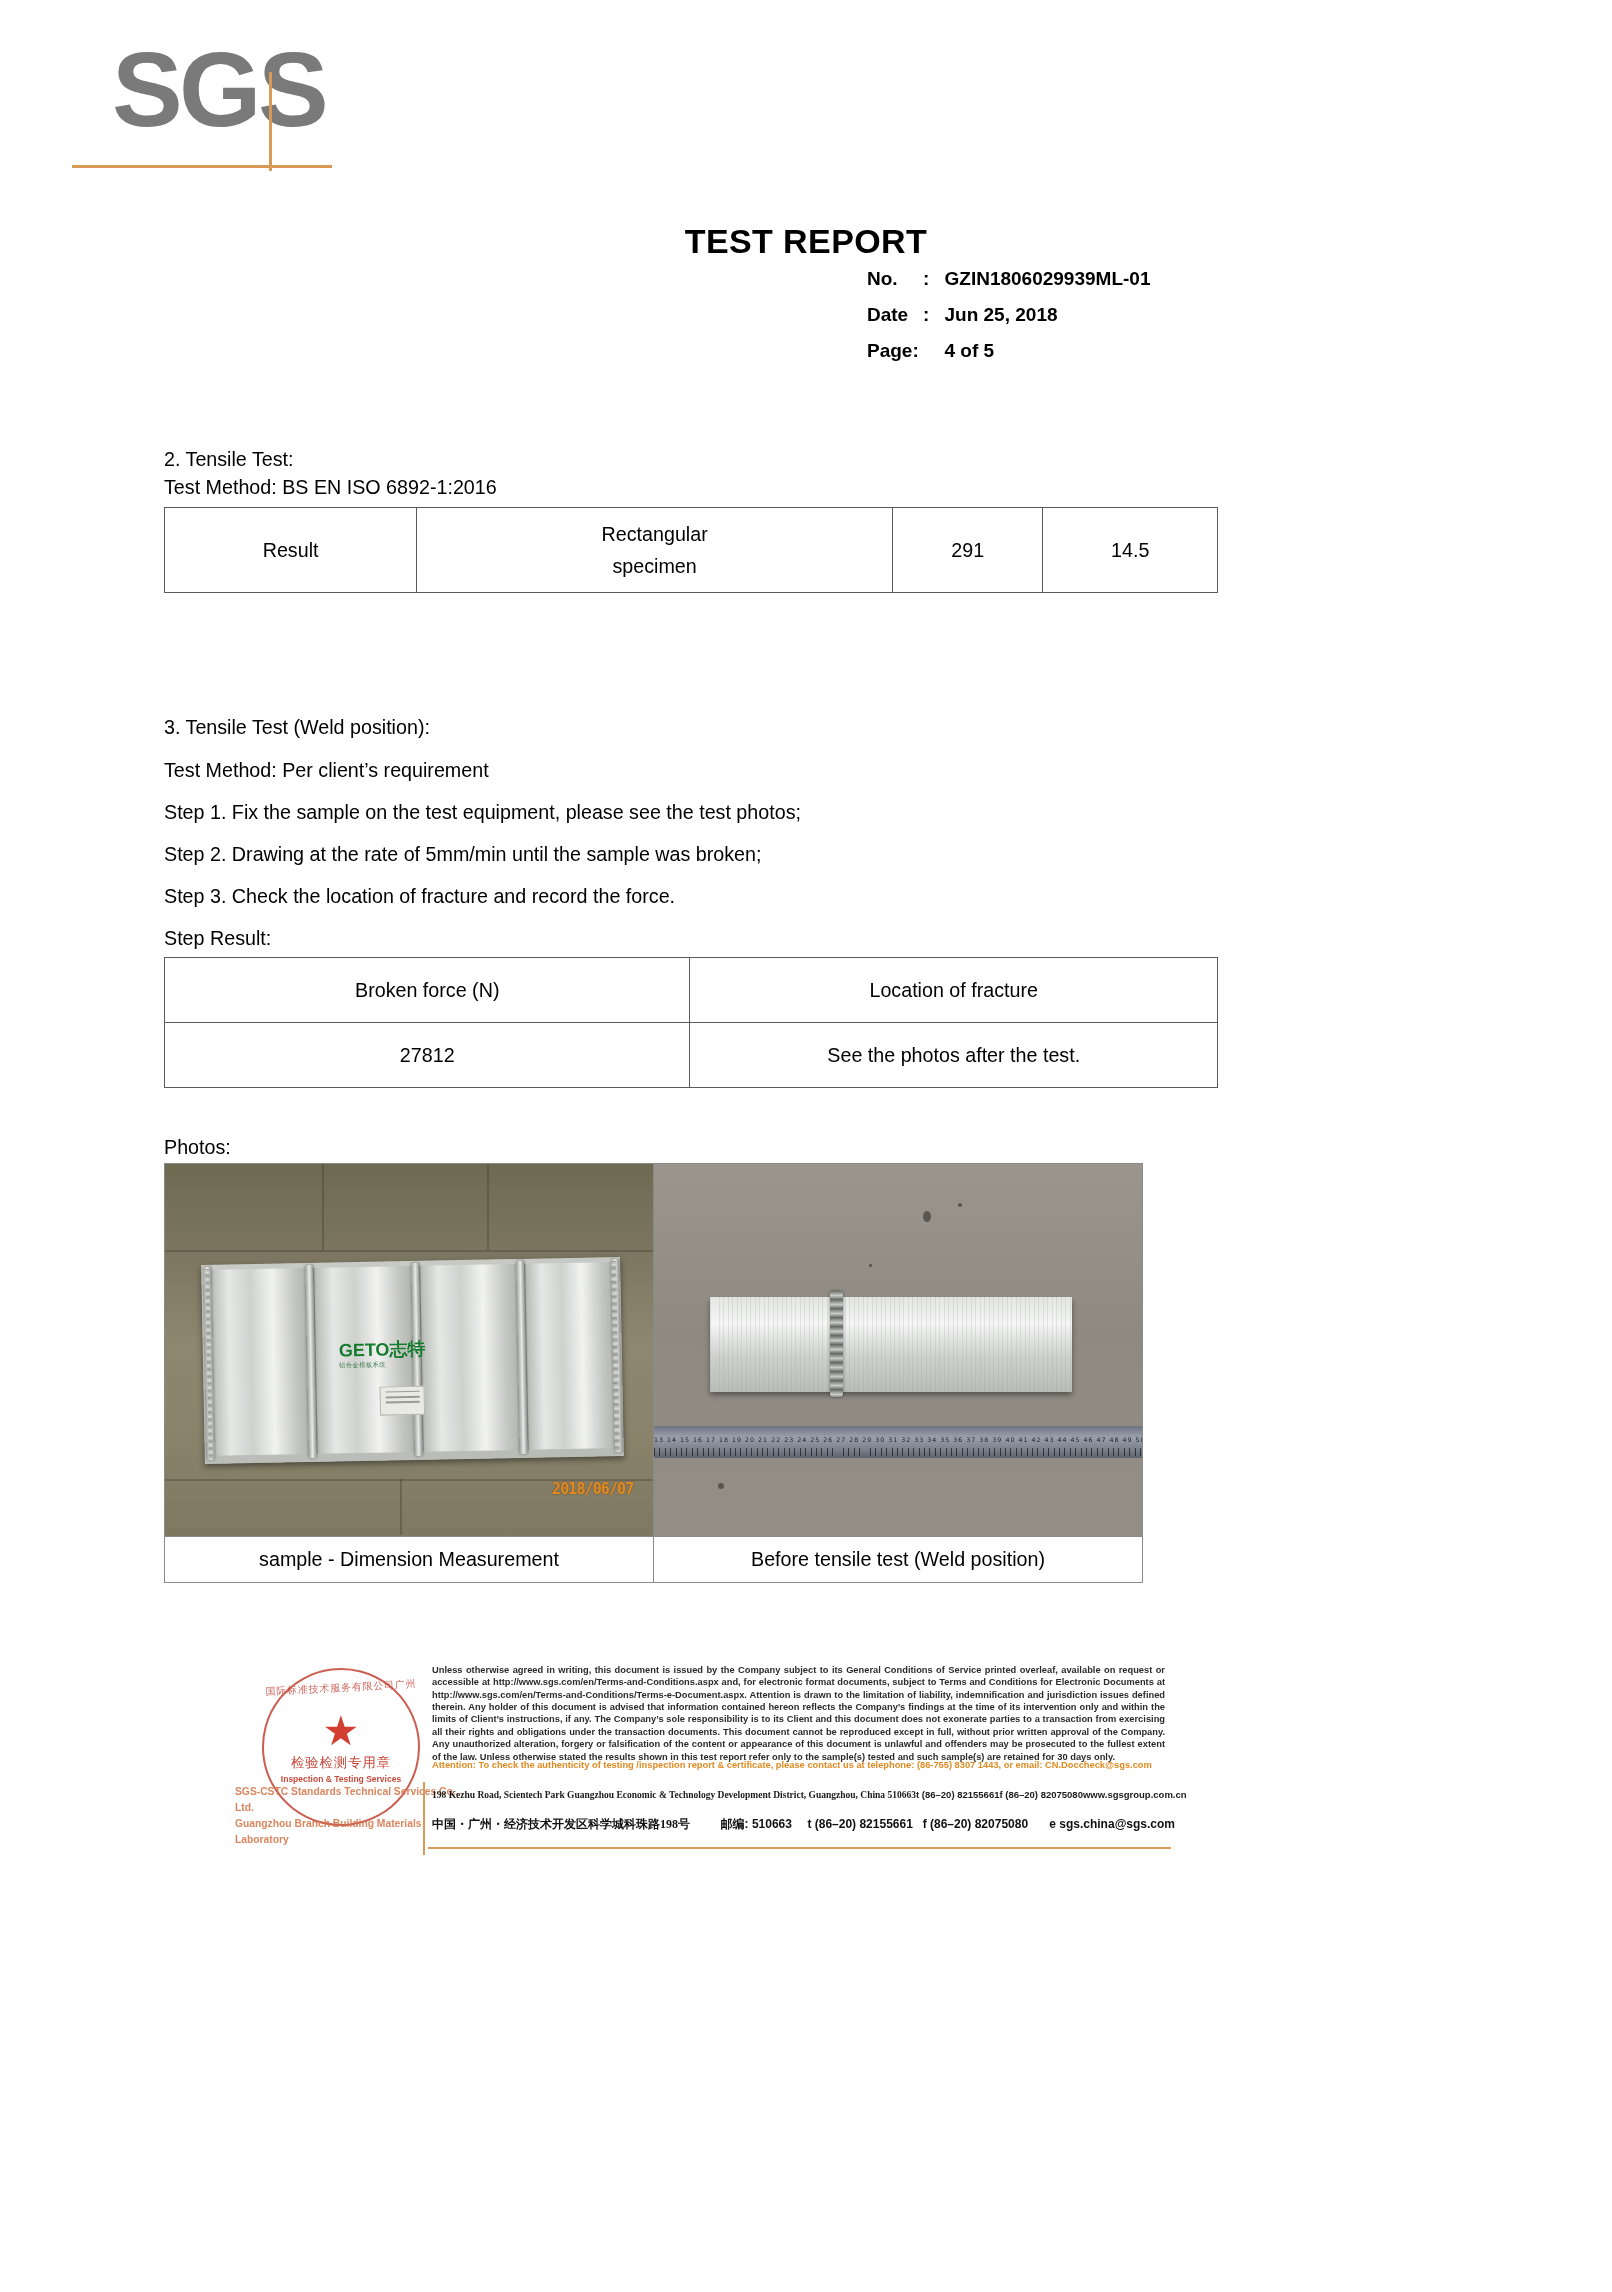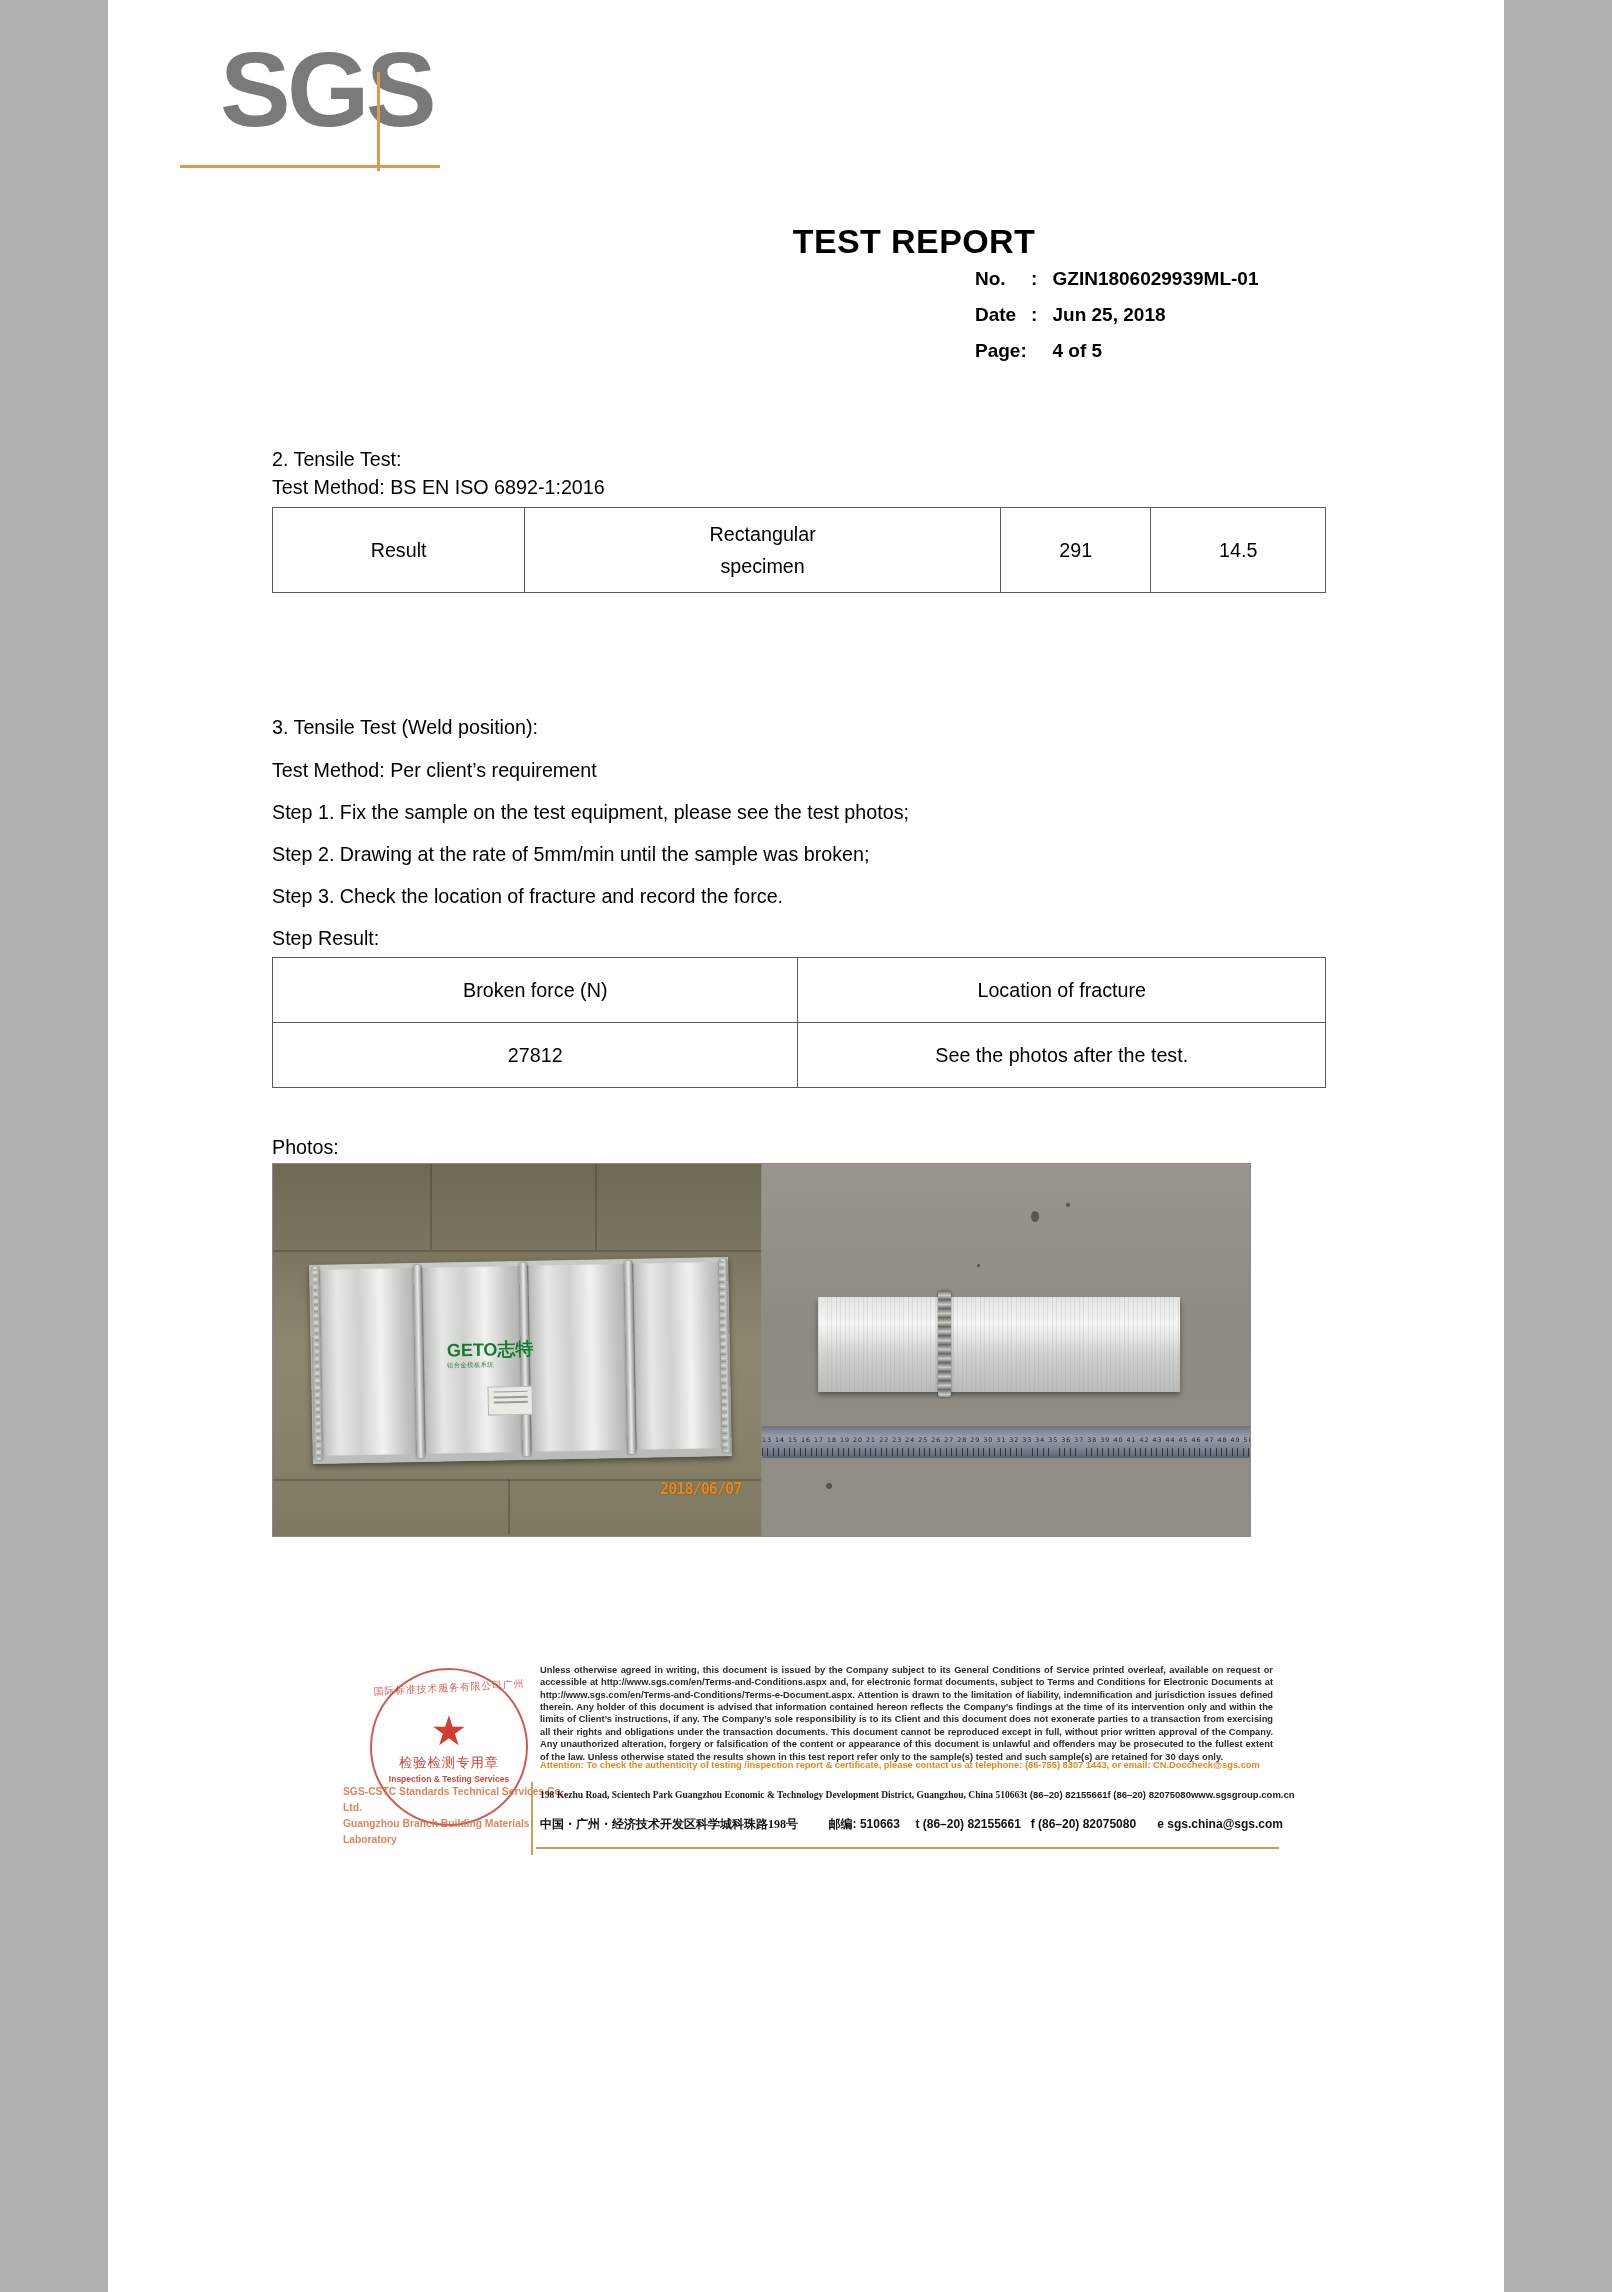"SGS" .page { width: 1396px -> 1612px }
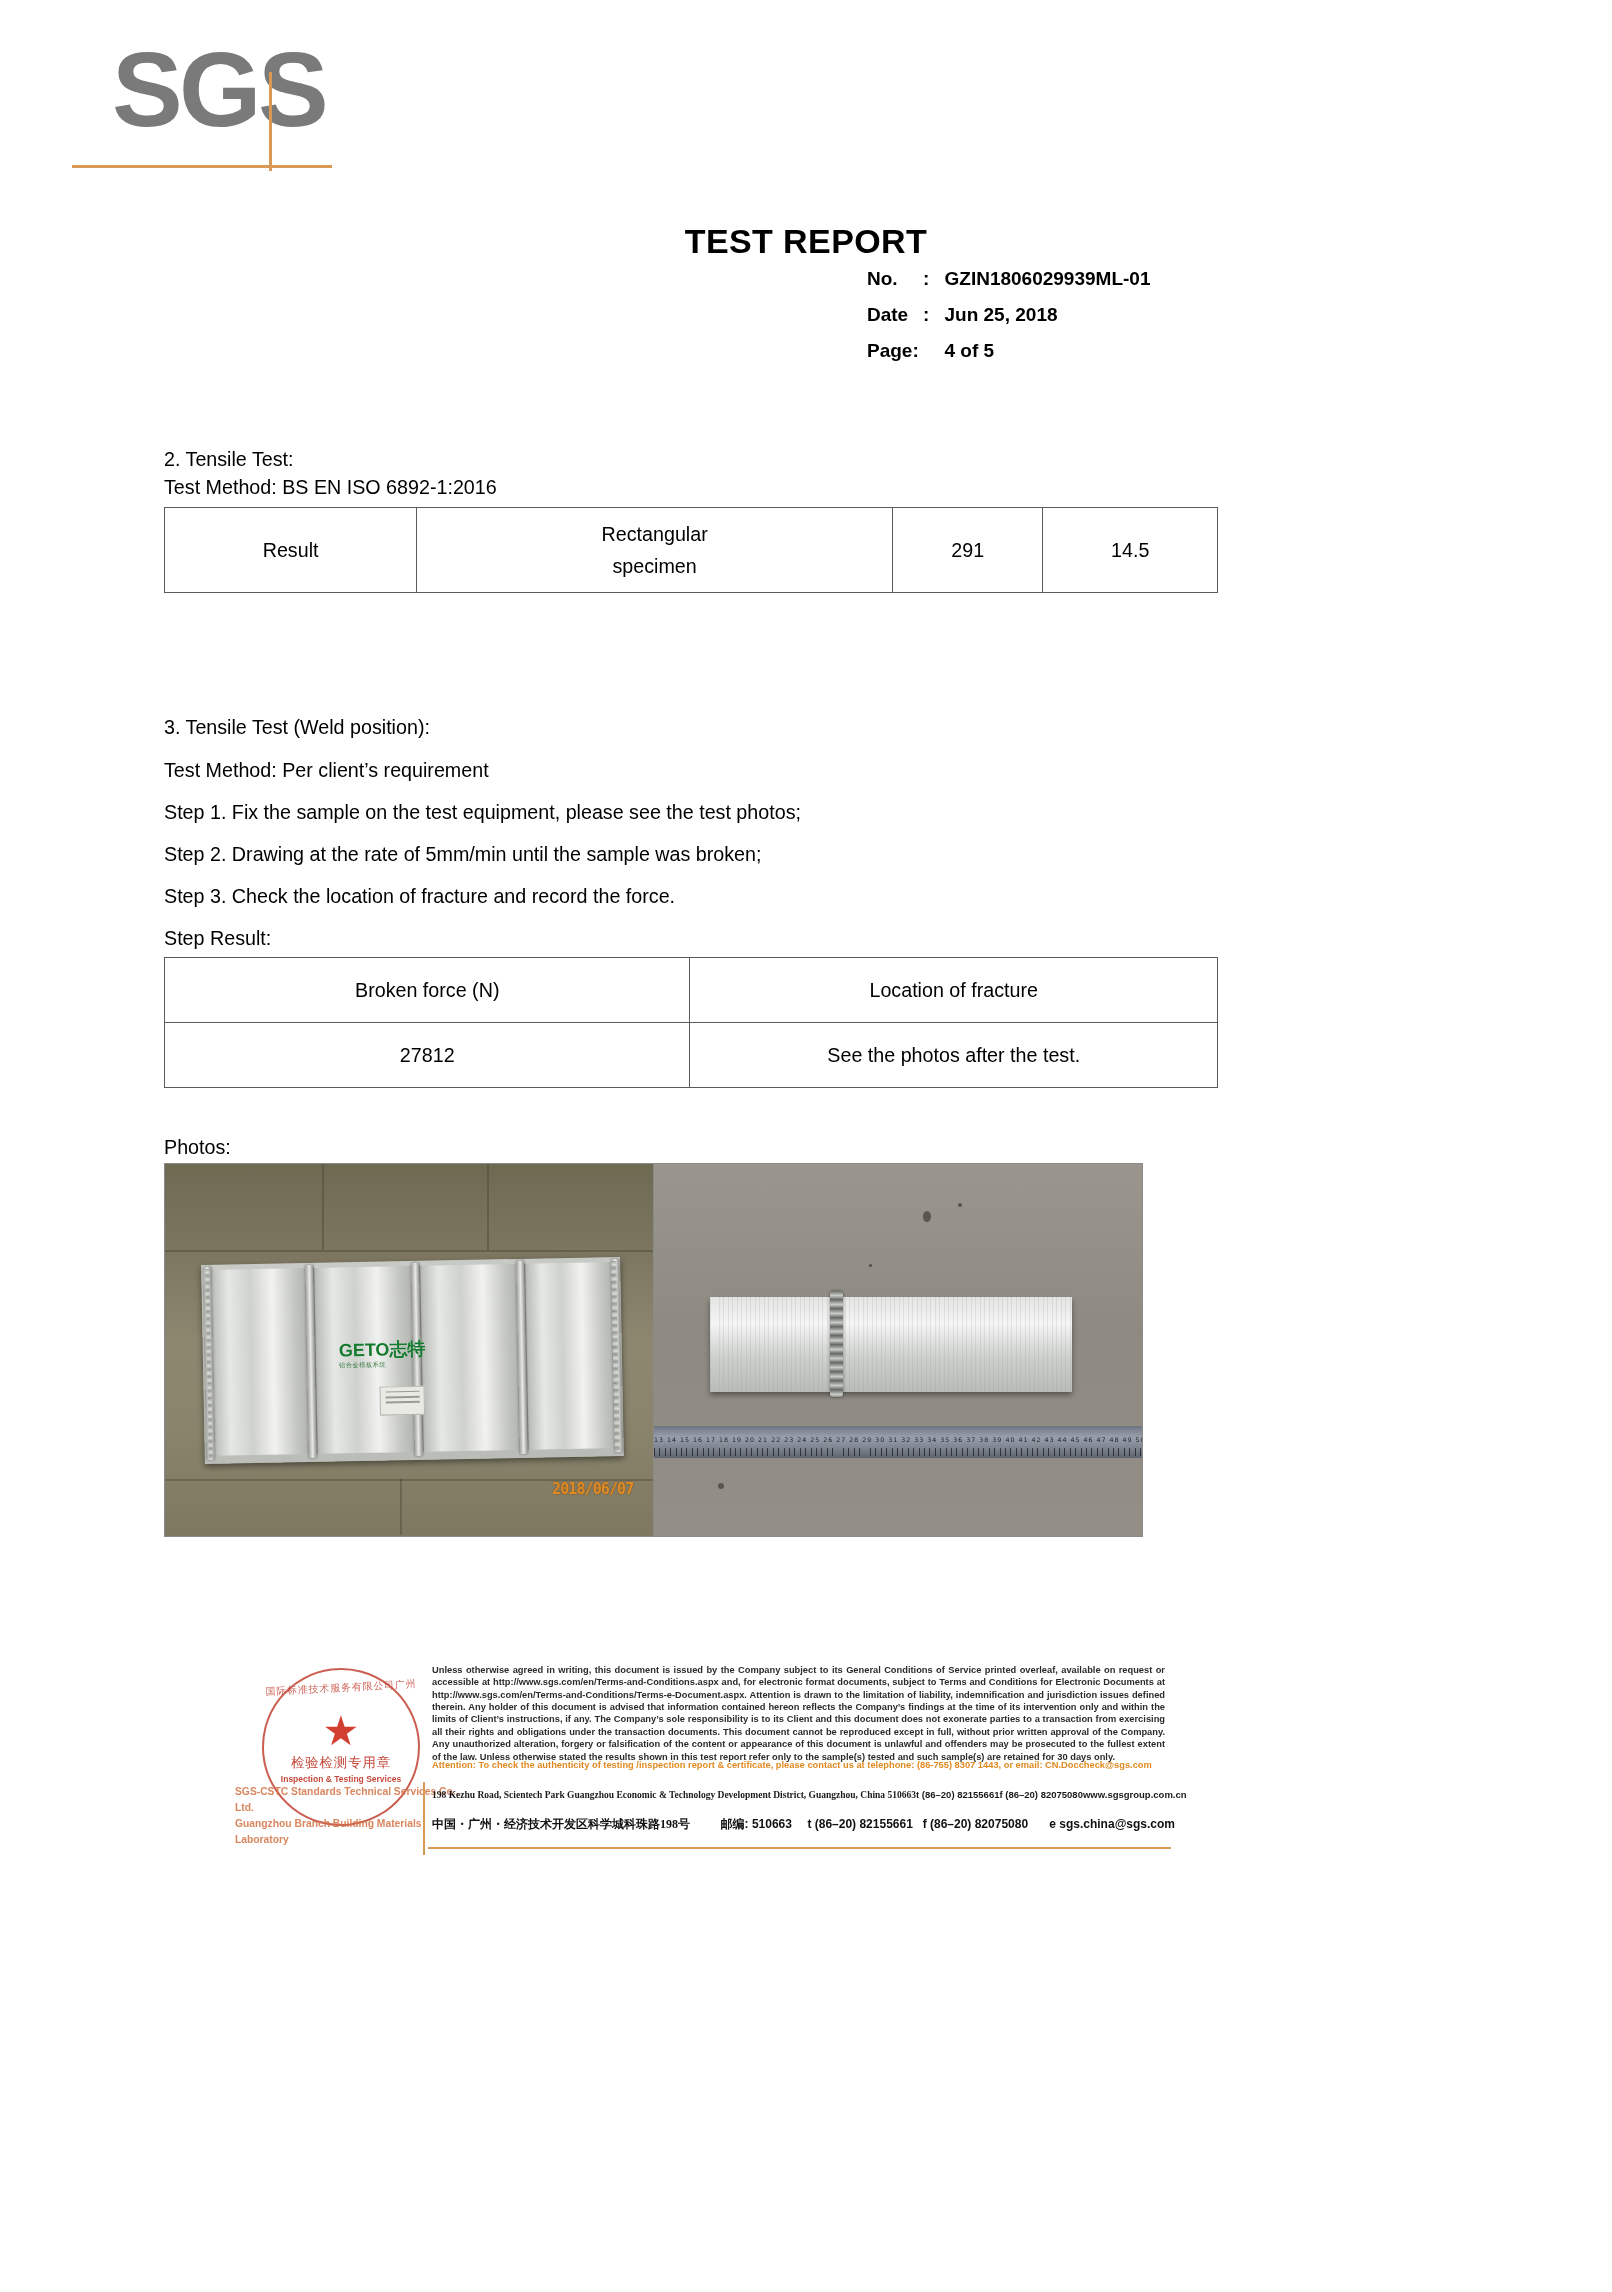"sample - Dimension Measurement" tr { html: none -> <tr> <td>sample - Dimension Measurement</td> <td>Before tensile test (Weld position)</td> </tr> }
